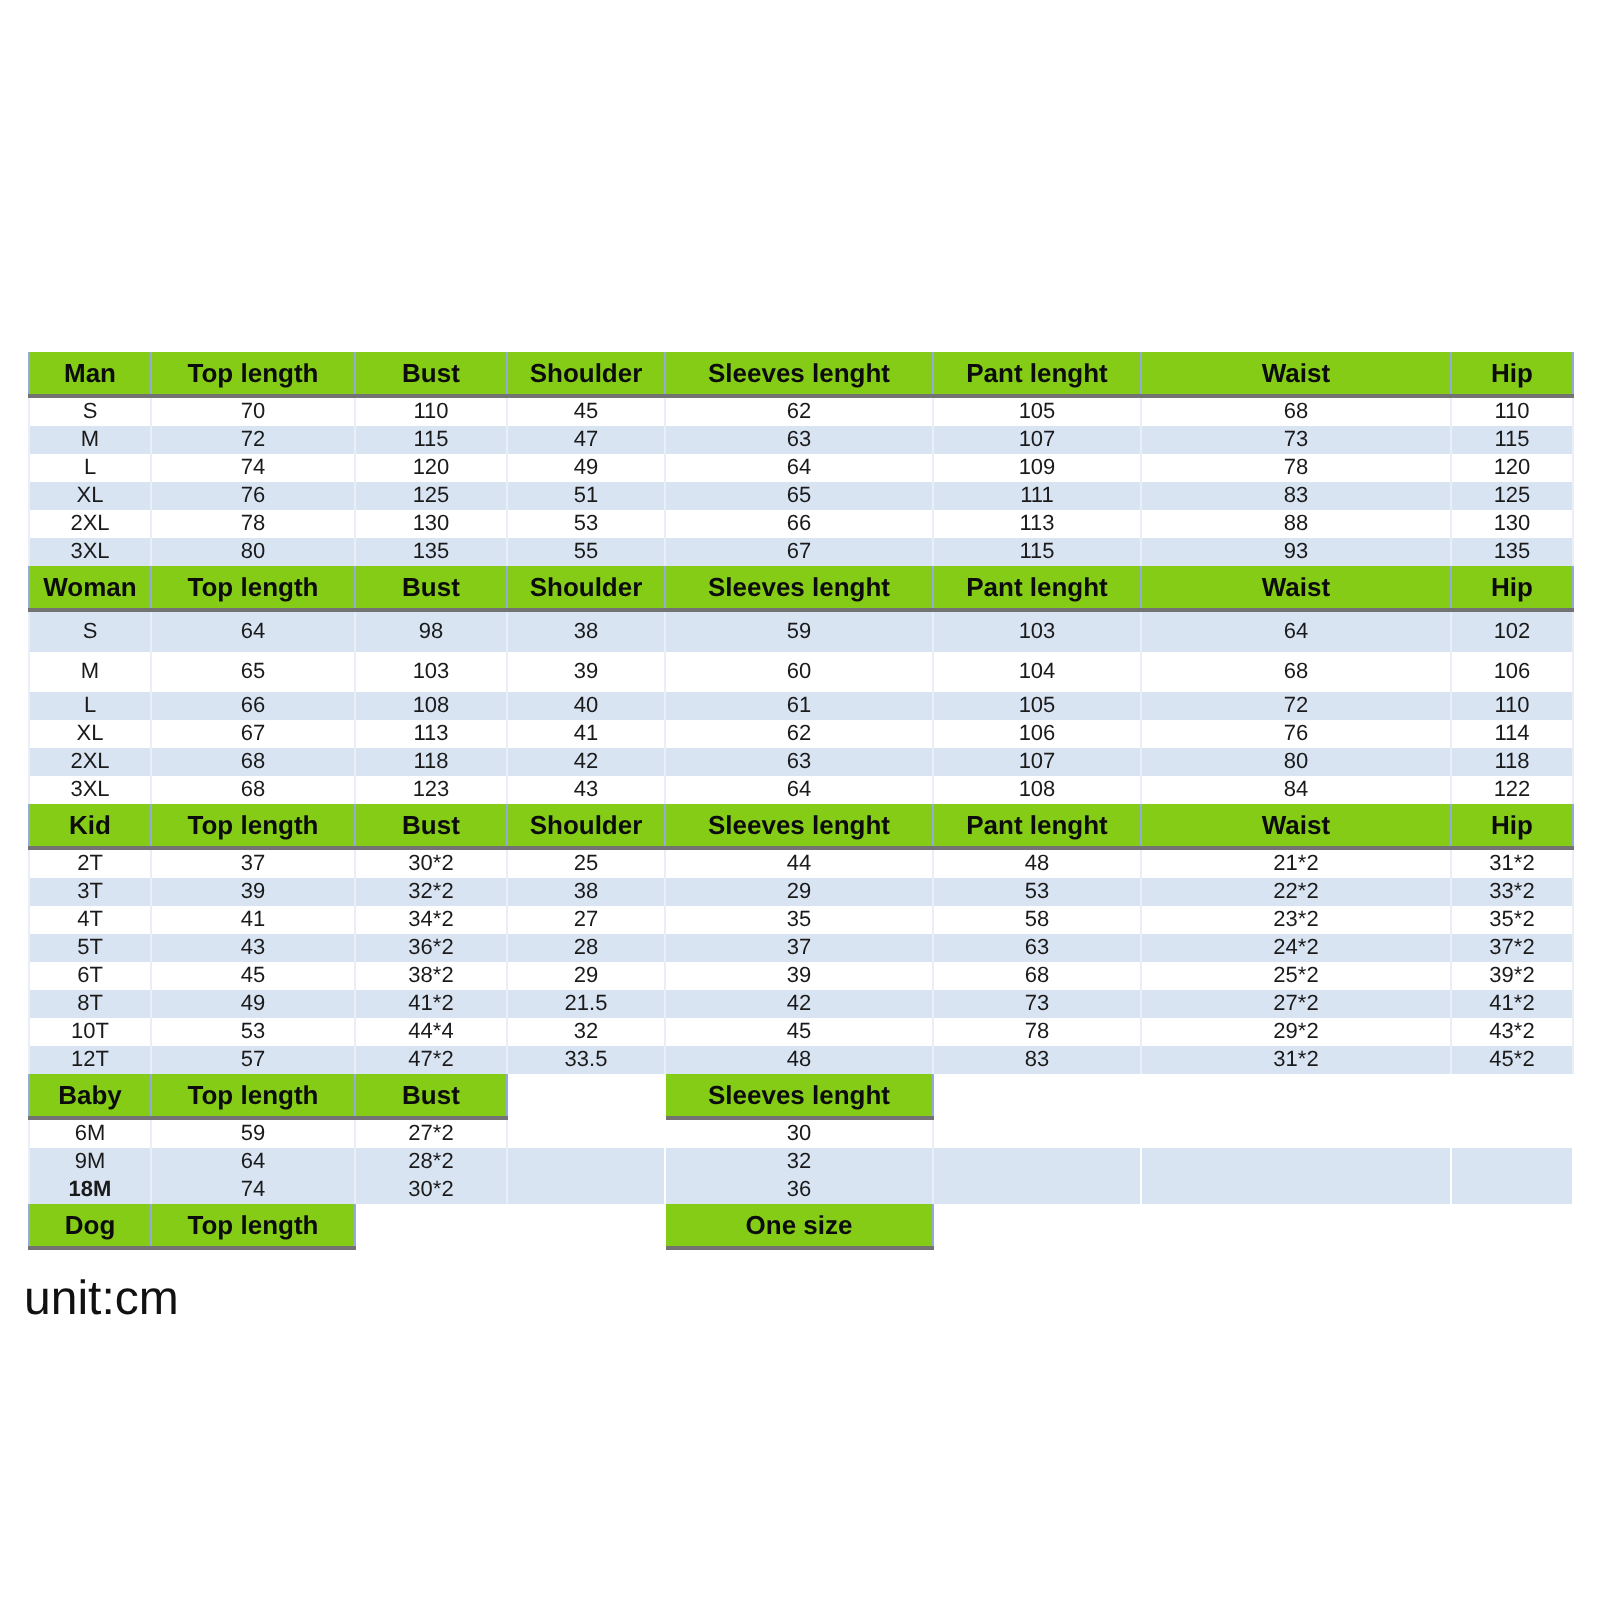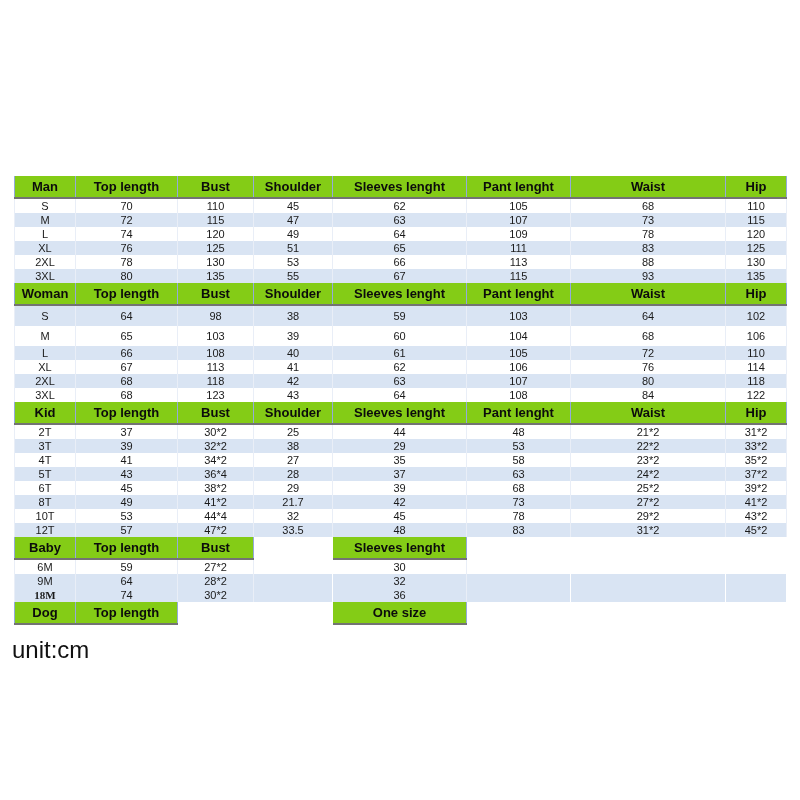"36*4" td { text: 4 -> 2 }
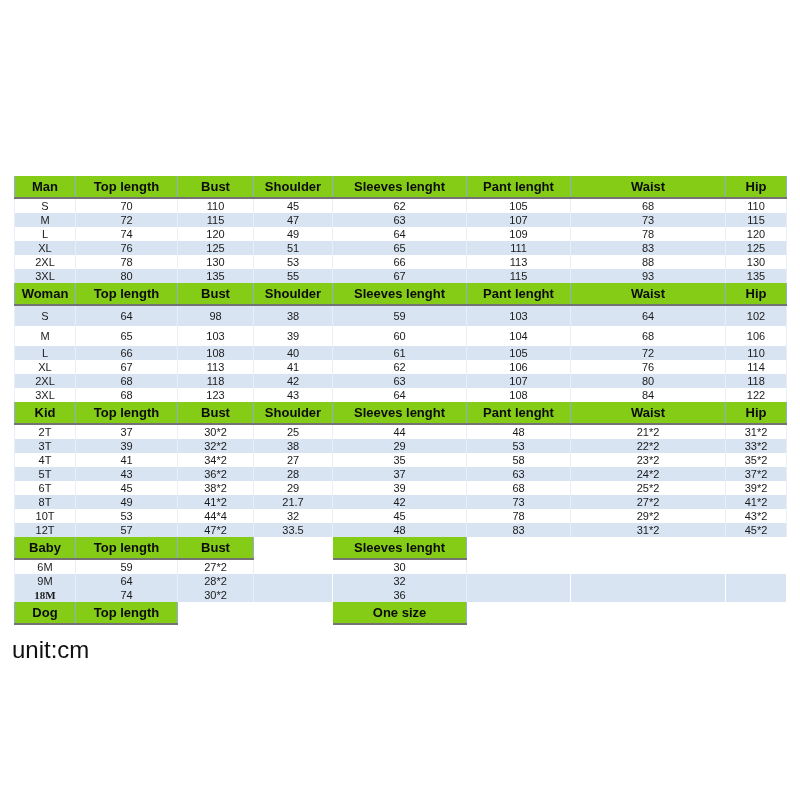"21.7" td { text: 21.7 -> 21.5 }
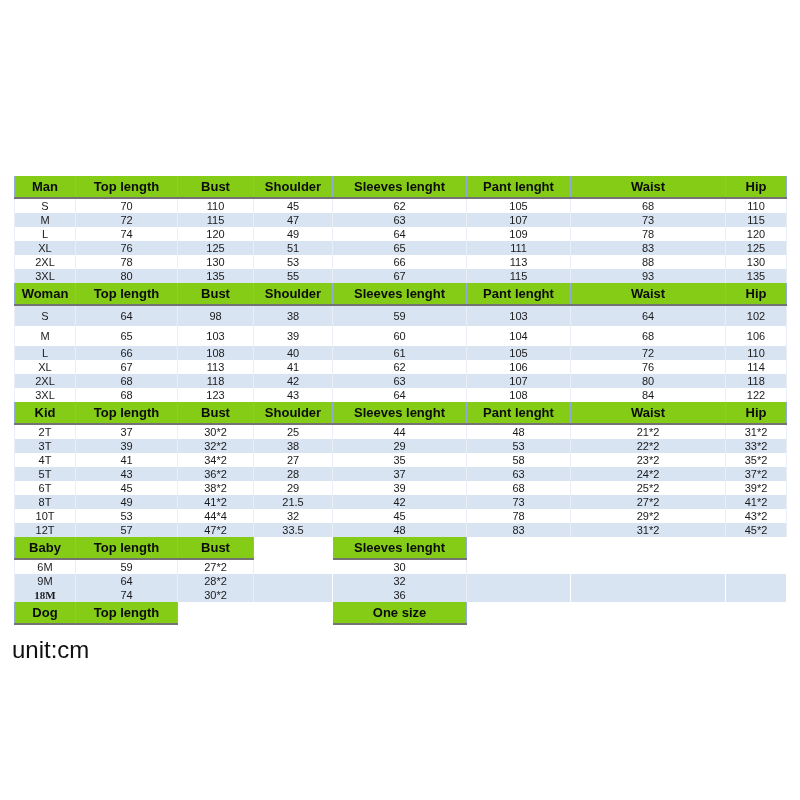"18M" tr.data-row td.bold-cell { font-family: Liberation Serif, serif -> none }
